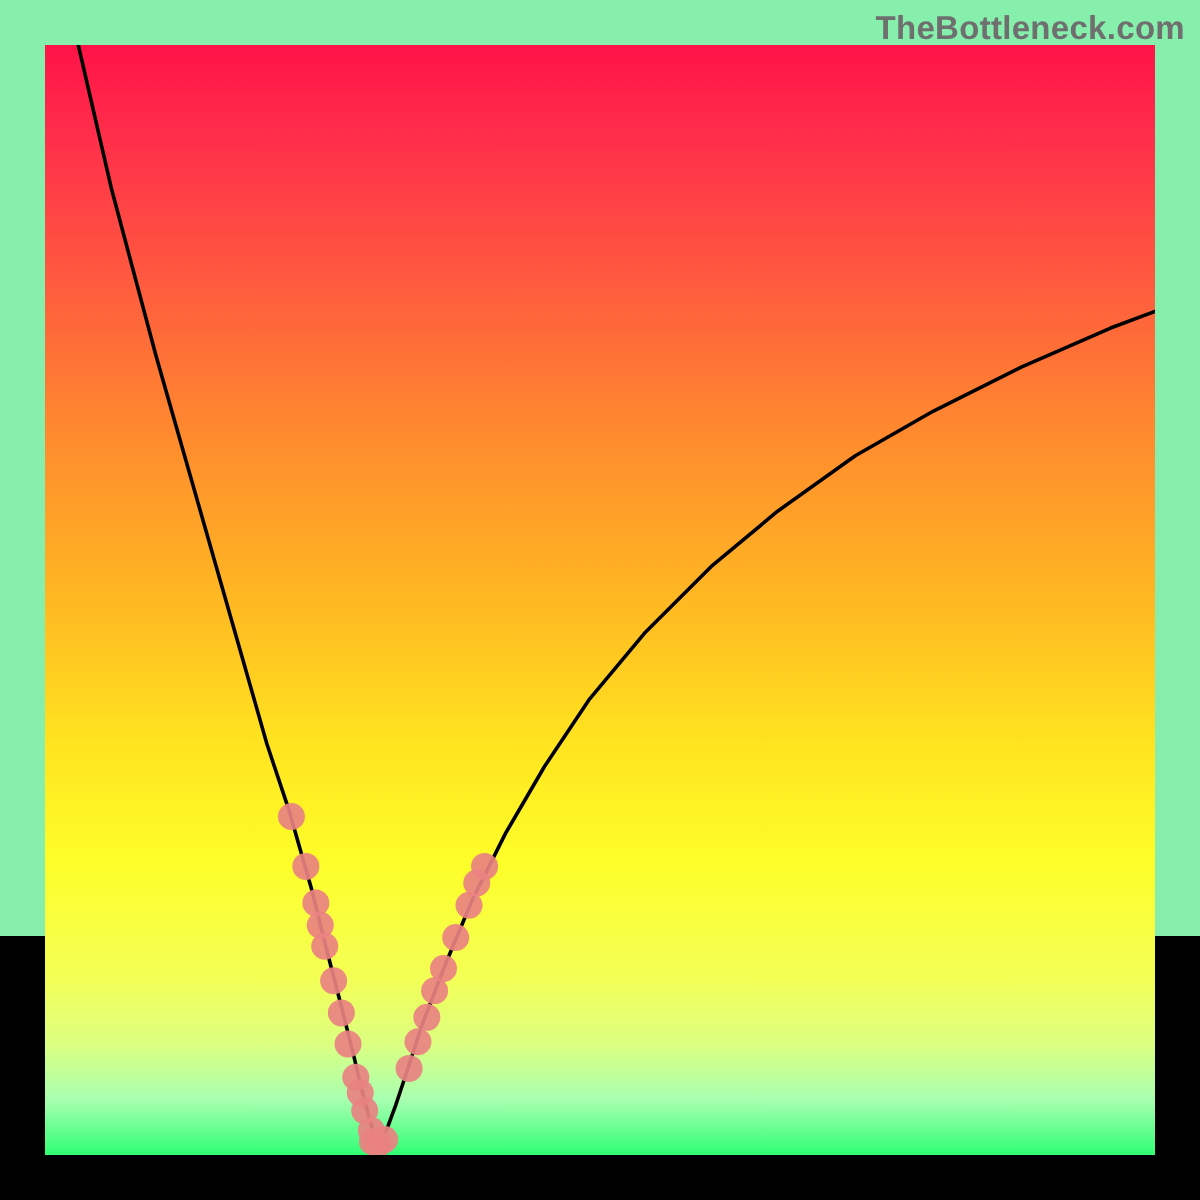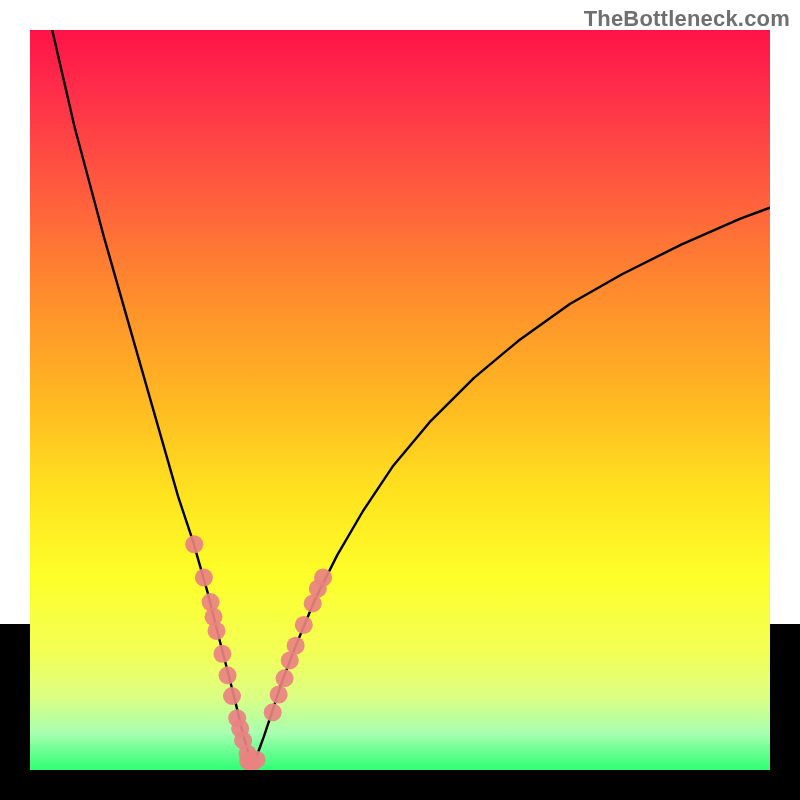"TheBottleneck.com" .stage { background: #ffffff -> #86efac }
